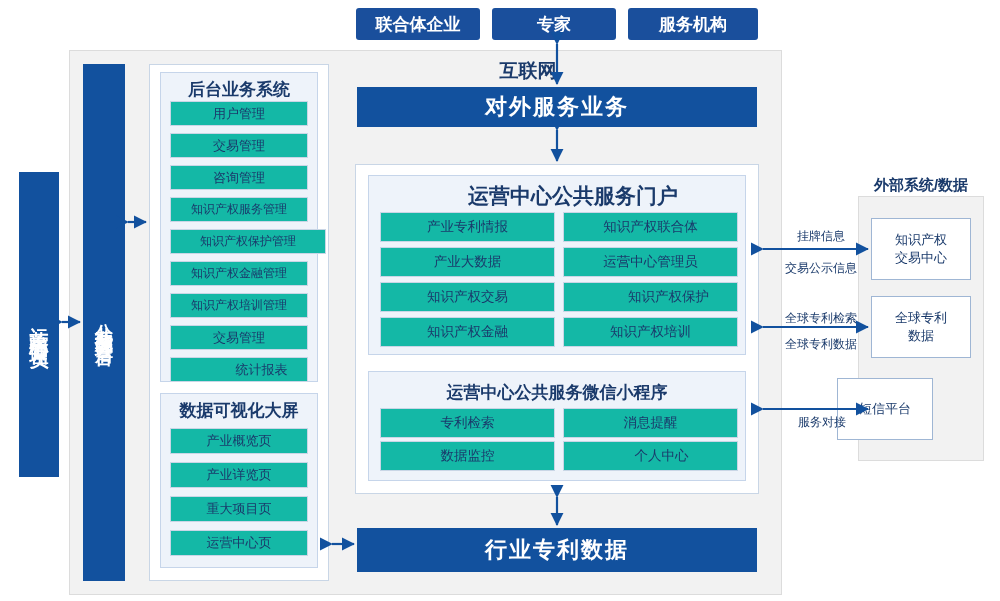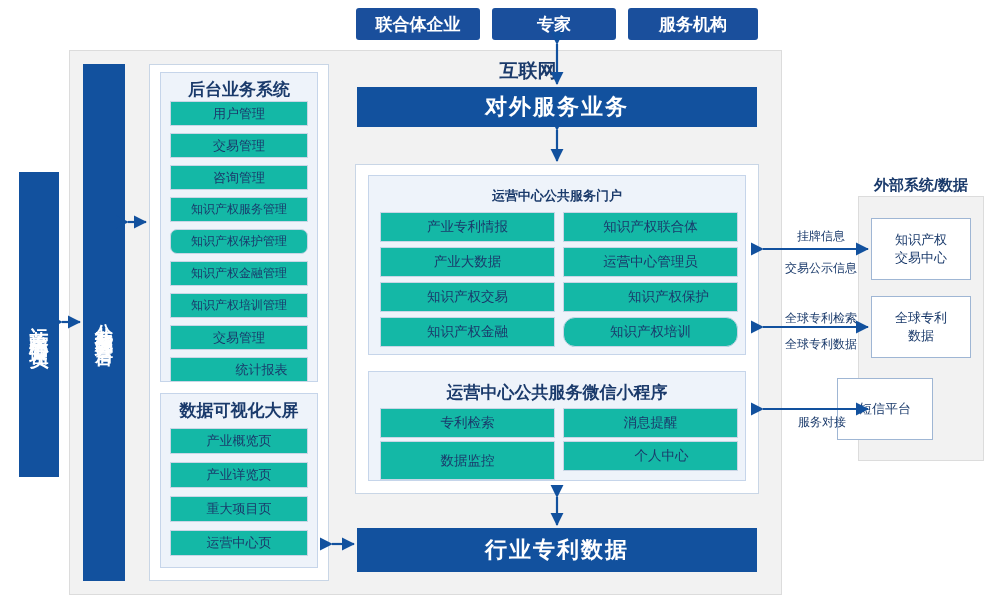"运营中心公共服务门户" div.abs { font-size: 13px -> 21px; left: 368px -> 384px }
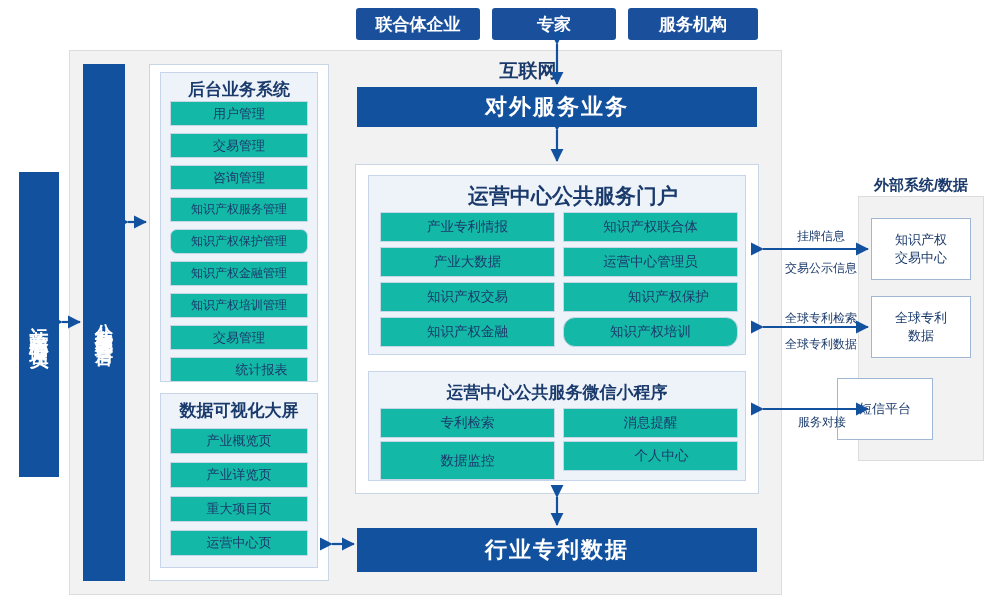"知识产权保护管理" div.abs { border-radius: 7px -> none; width: 138px -> 156px }
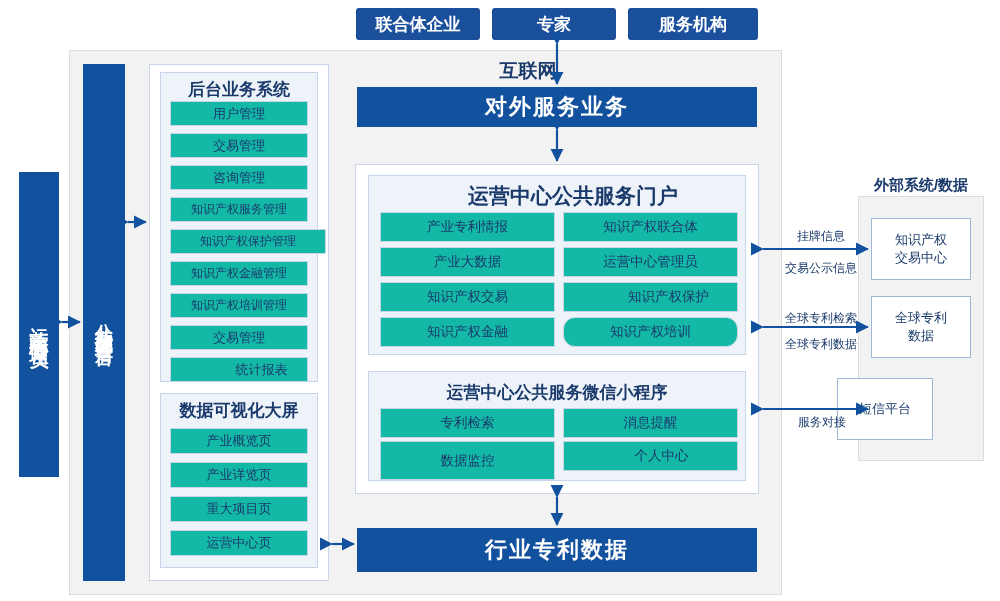"知识产权培训" div.abs { border-radius: 12px -> none }
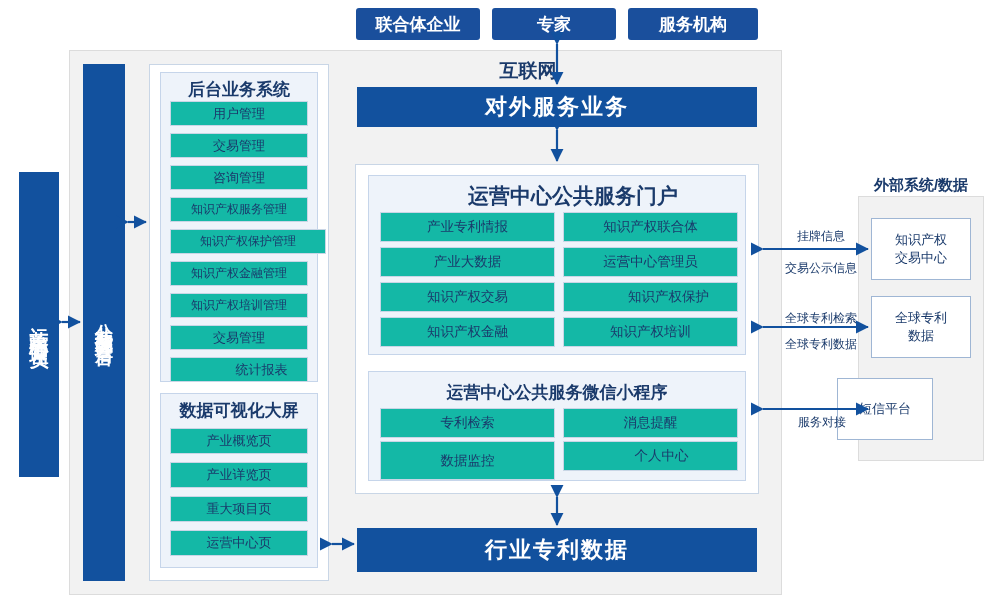"数据监控" div.abs { height: 39px -> 30px }
